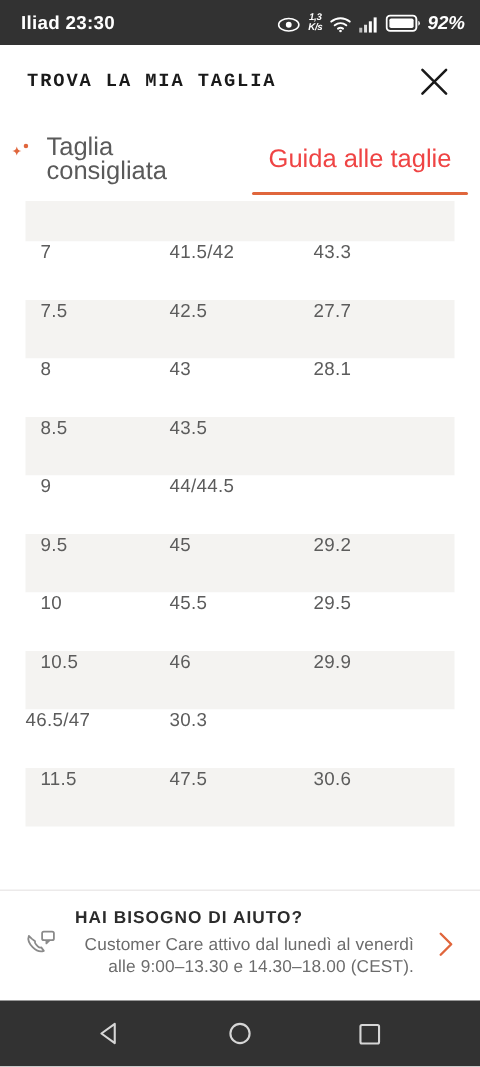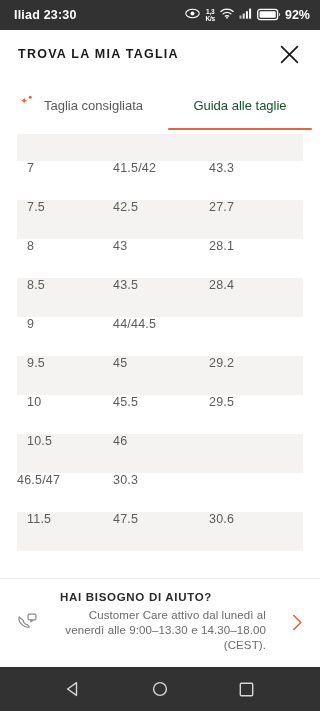"92%" .sb-right { align-items: flex-start -> flex-end; font-style: none -> italic }
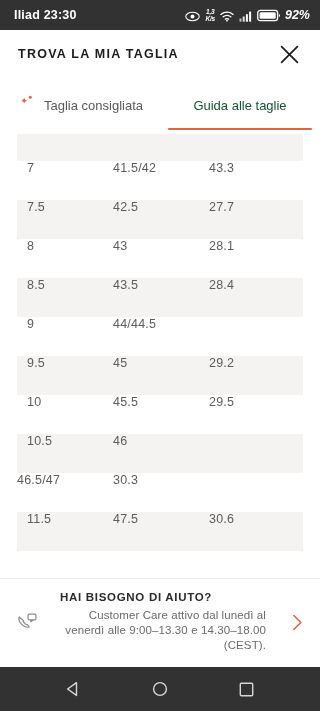"TROVA LA MIA TAGLIA" .header-title { font-family: none -> Liberation Mono, monospace }
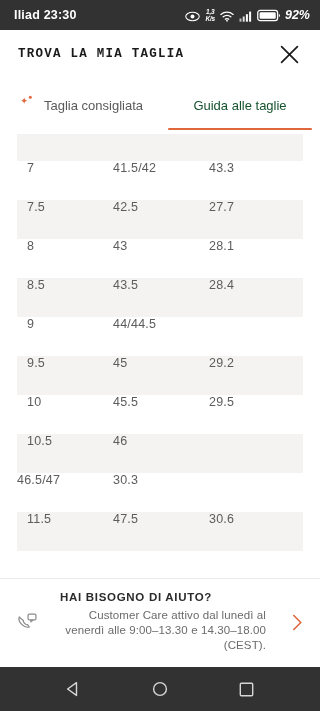"Taglia consigliata" .tab-label { font-size: 13px -> 17px }
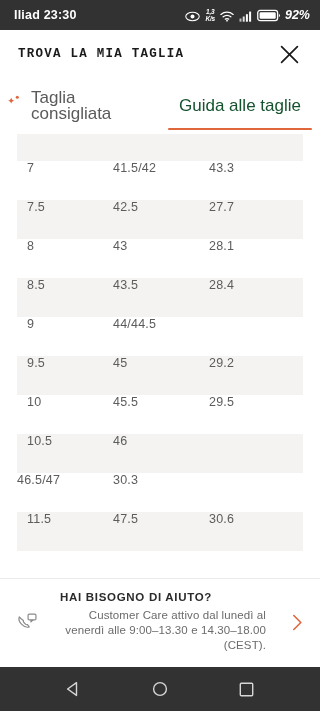"Guida alle taglie" .tab.active .tab-label { color: #14532d -> #ef4444 }
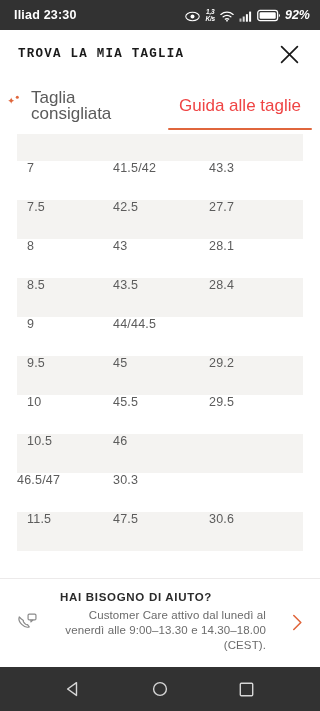"28.4" span.cell { html: <span>28.4</span> -> none }
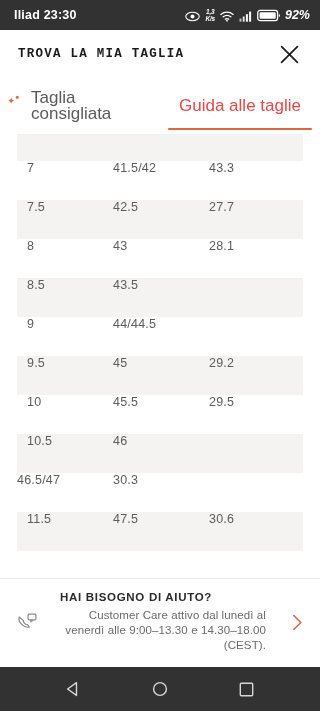"29.9" span.cell { html: none -> <span>29.9</span> }
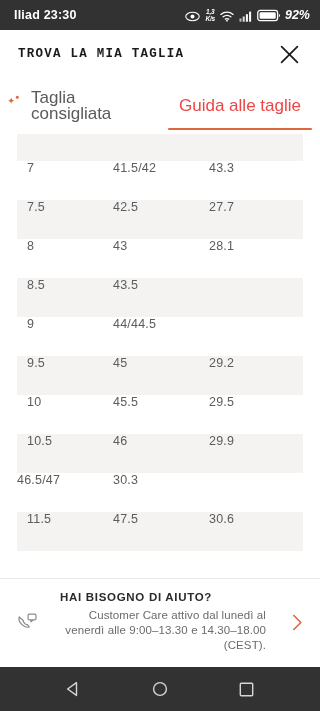"HAI BISOGNO DI AIUTO?" .help { gap: 20px -> 10px }
